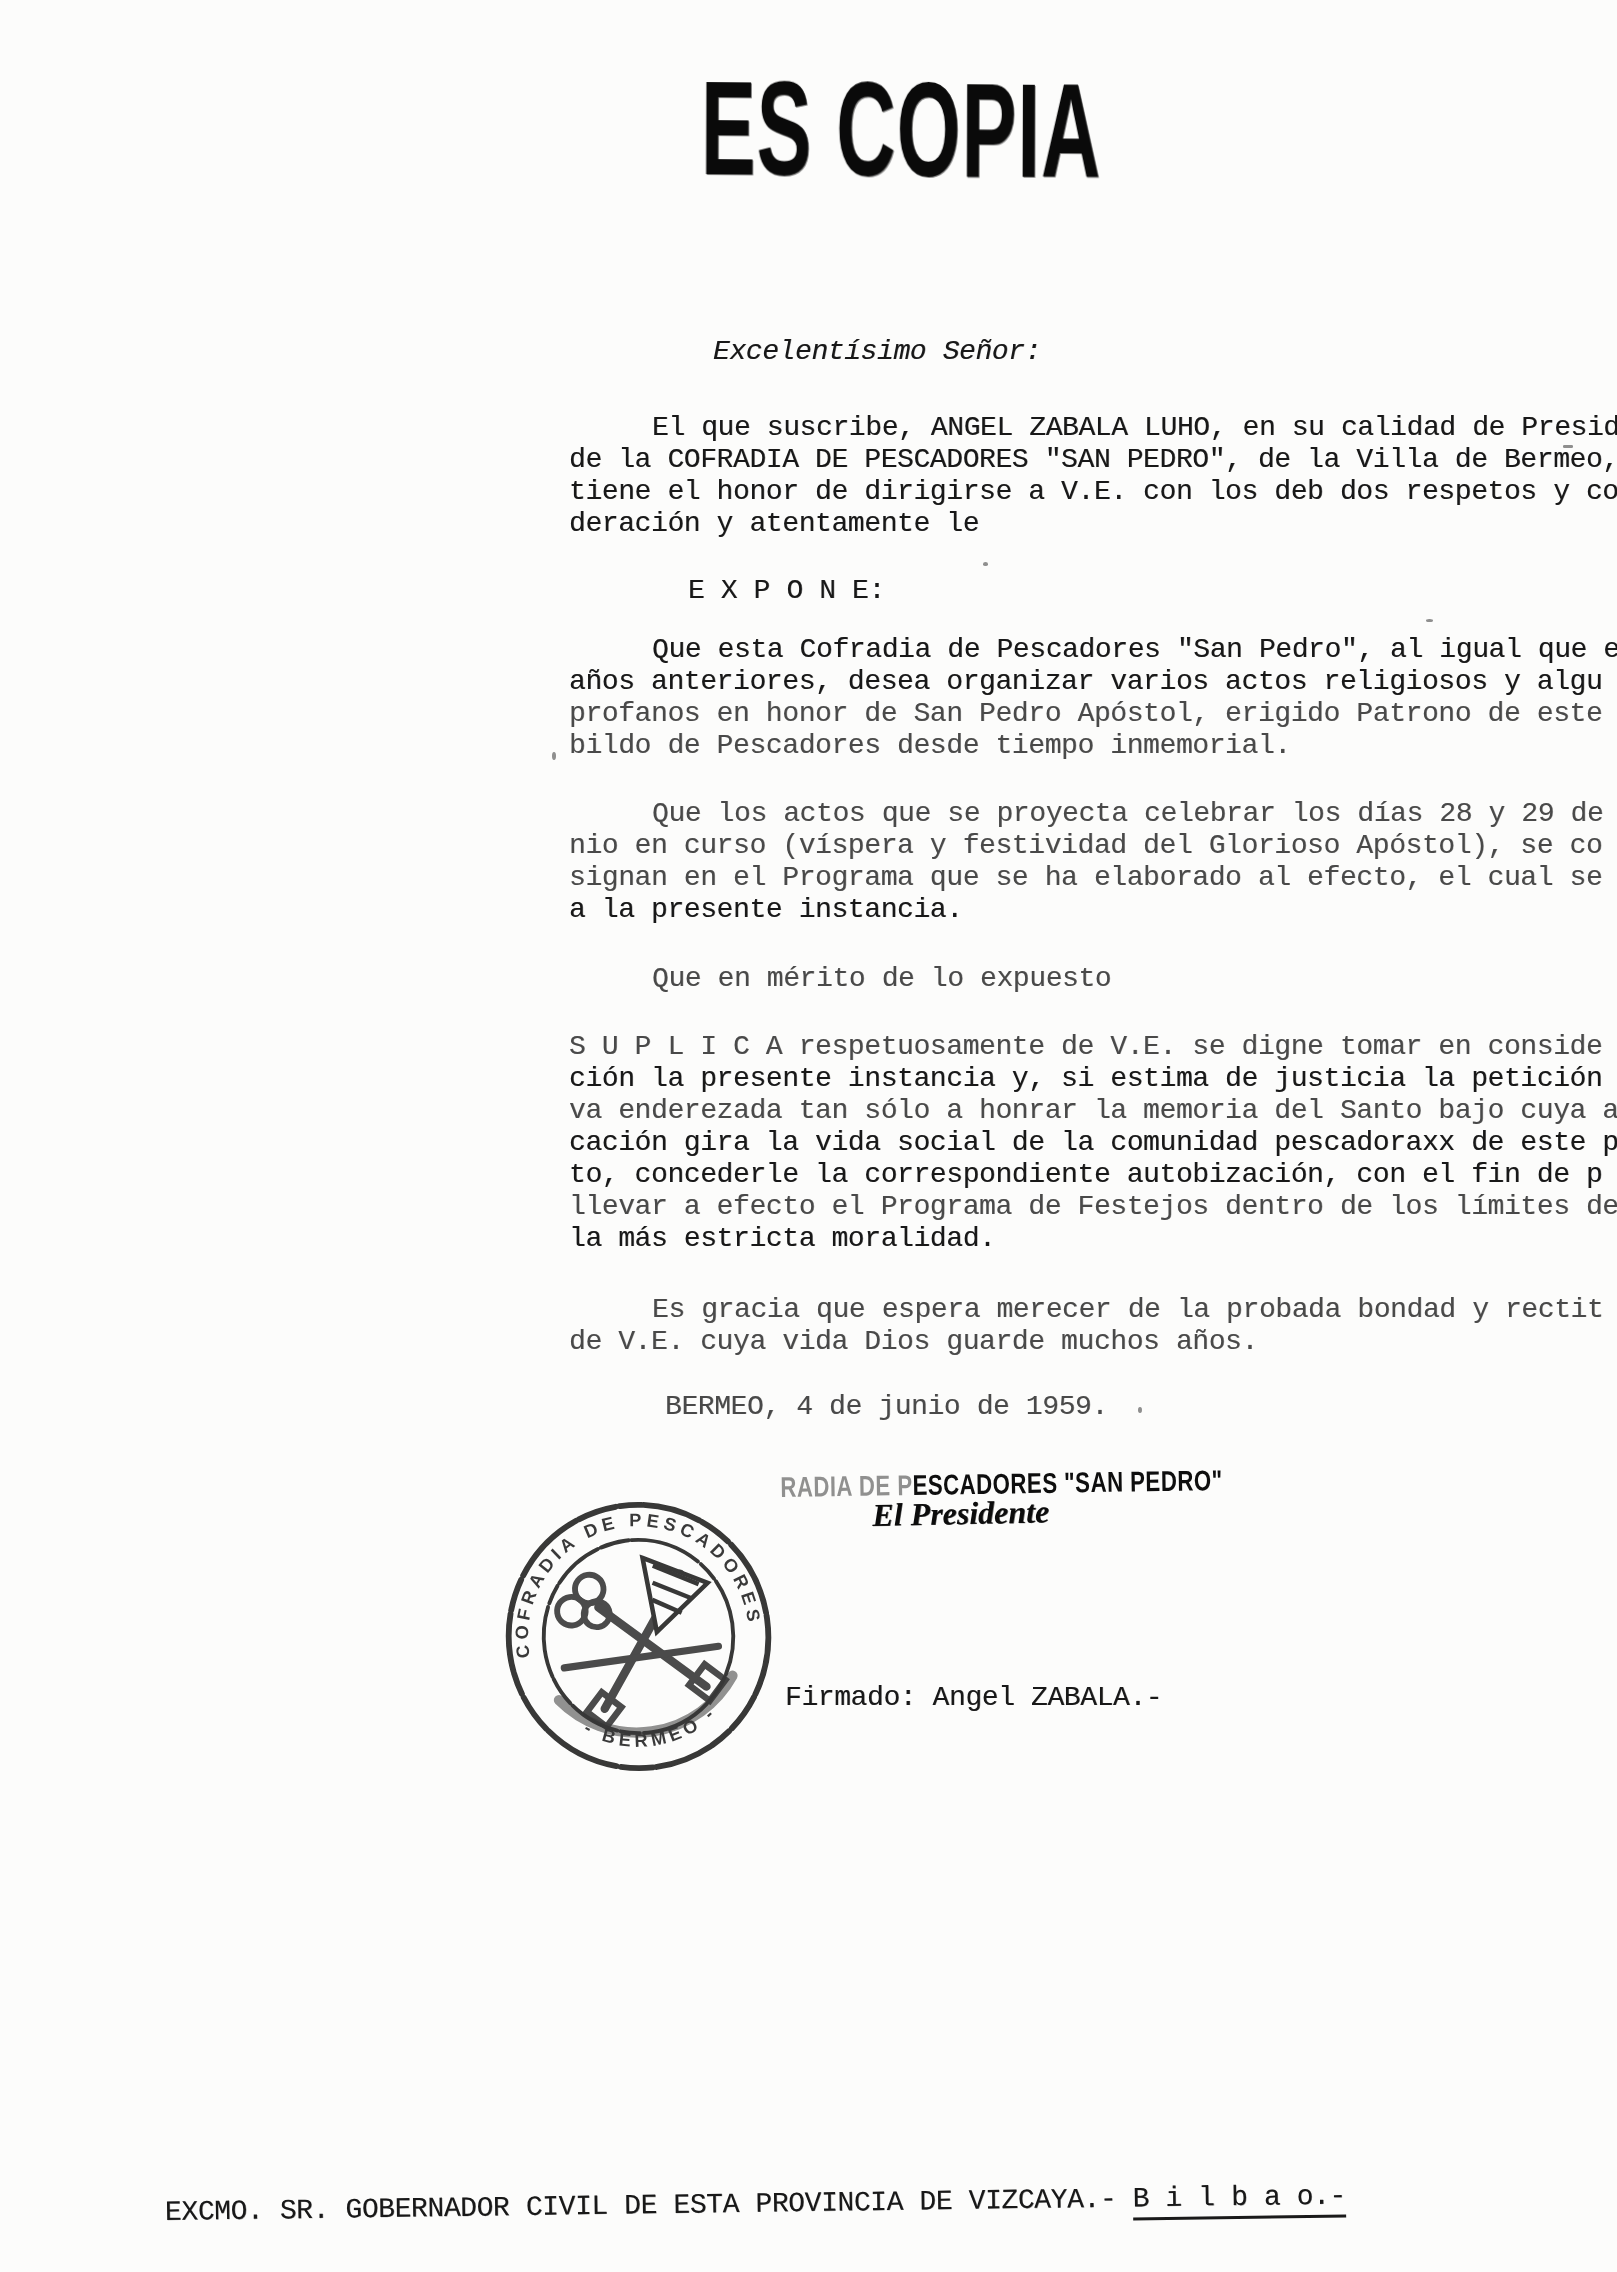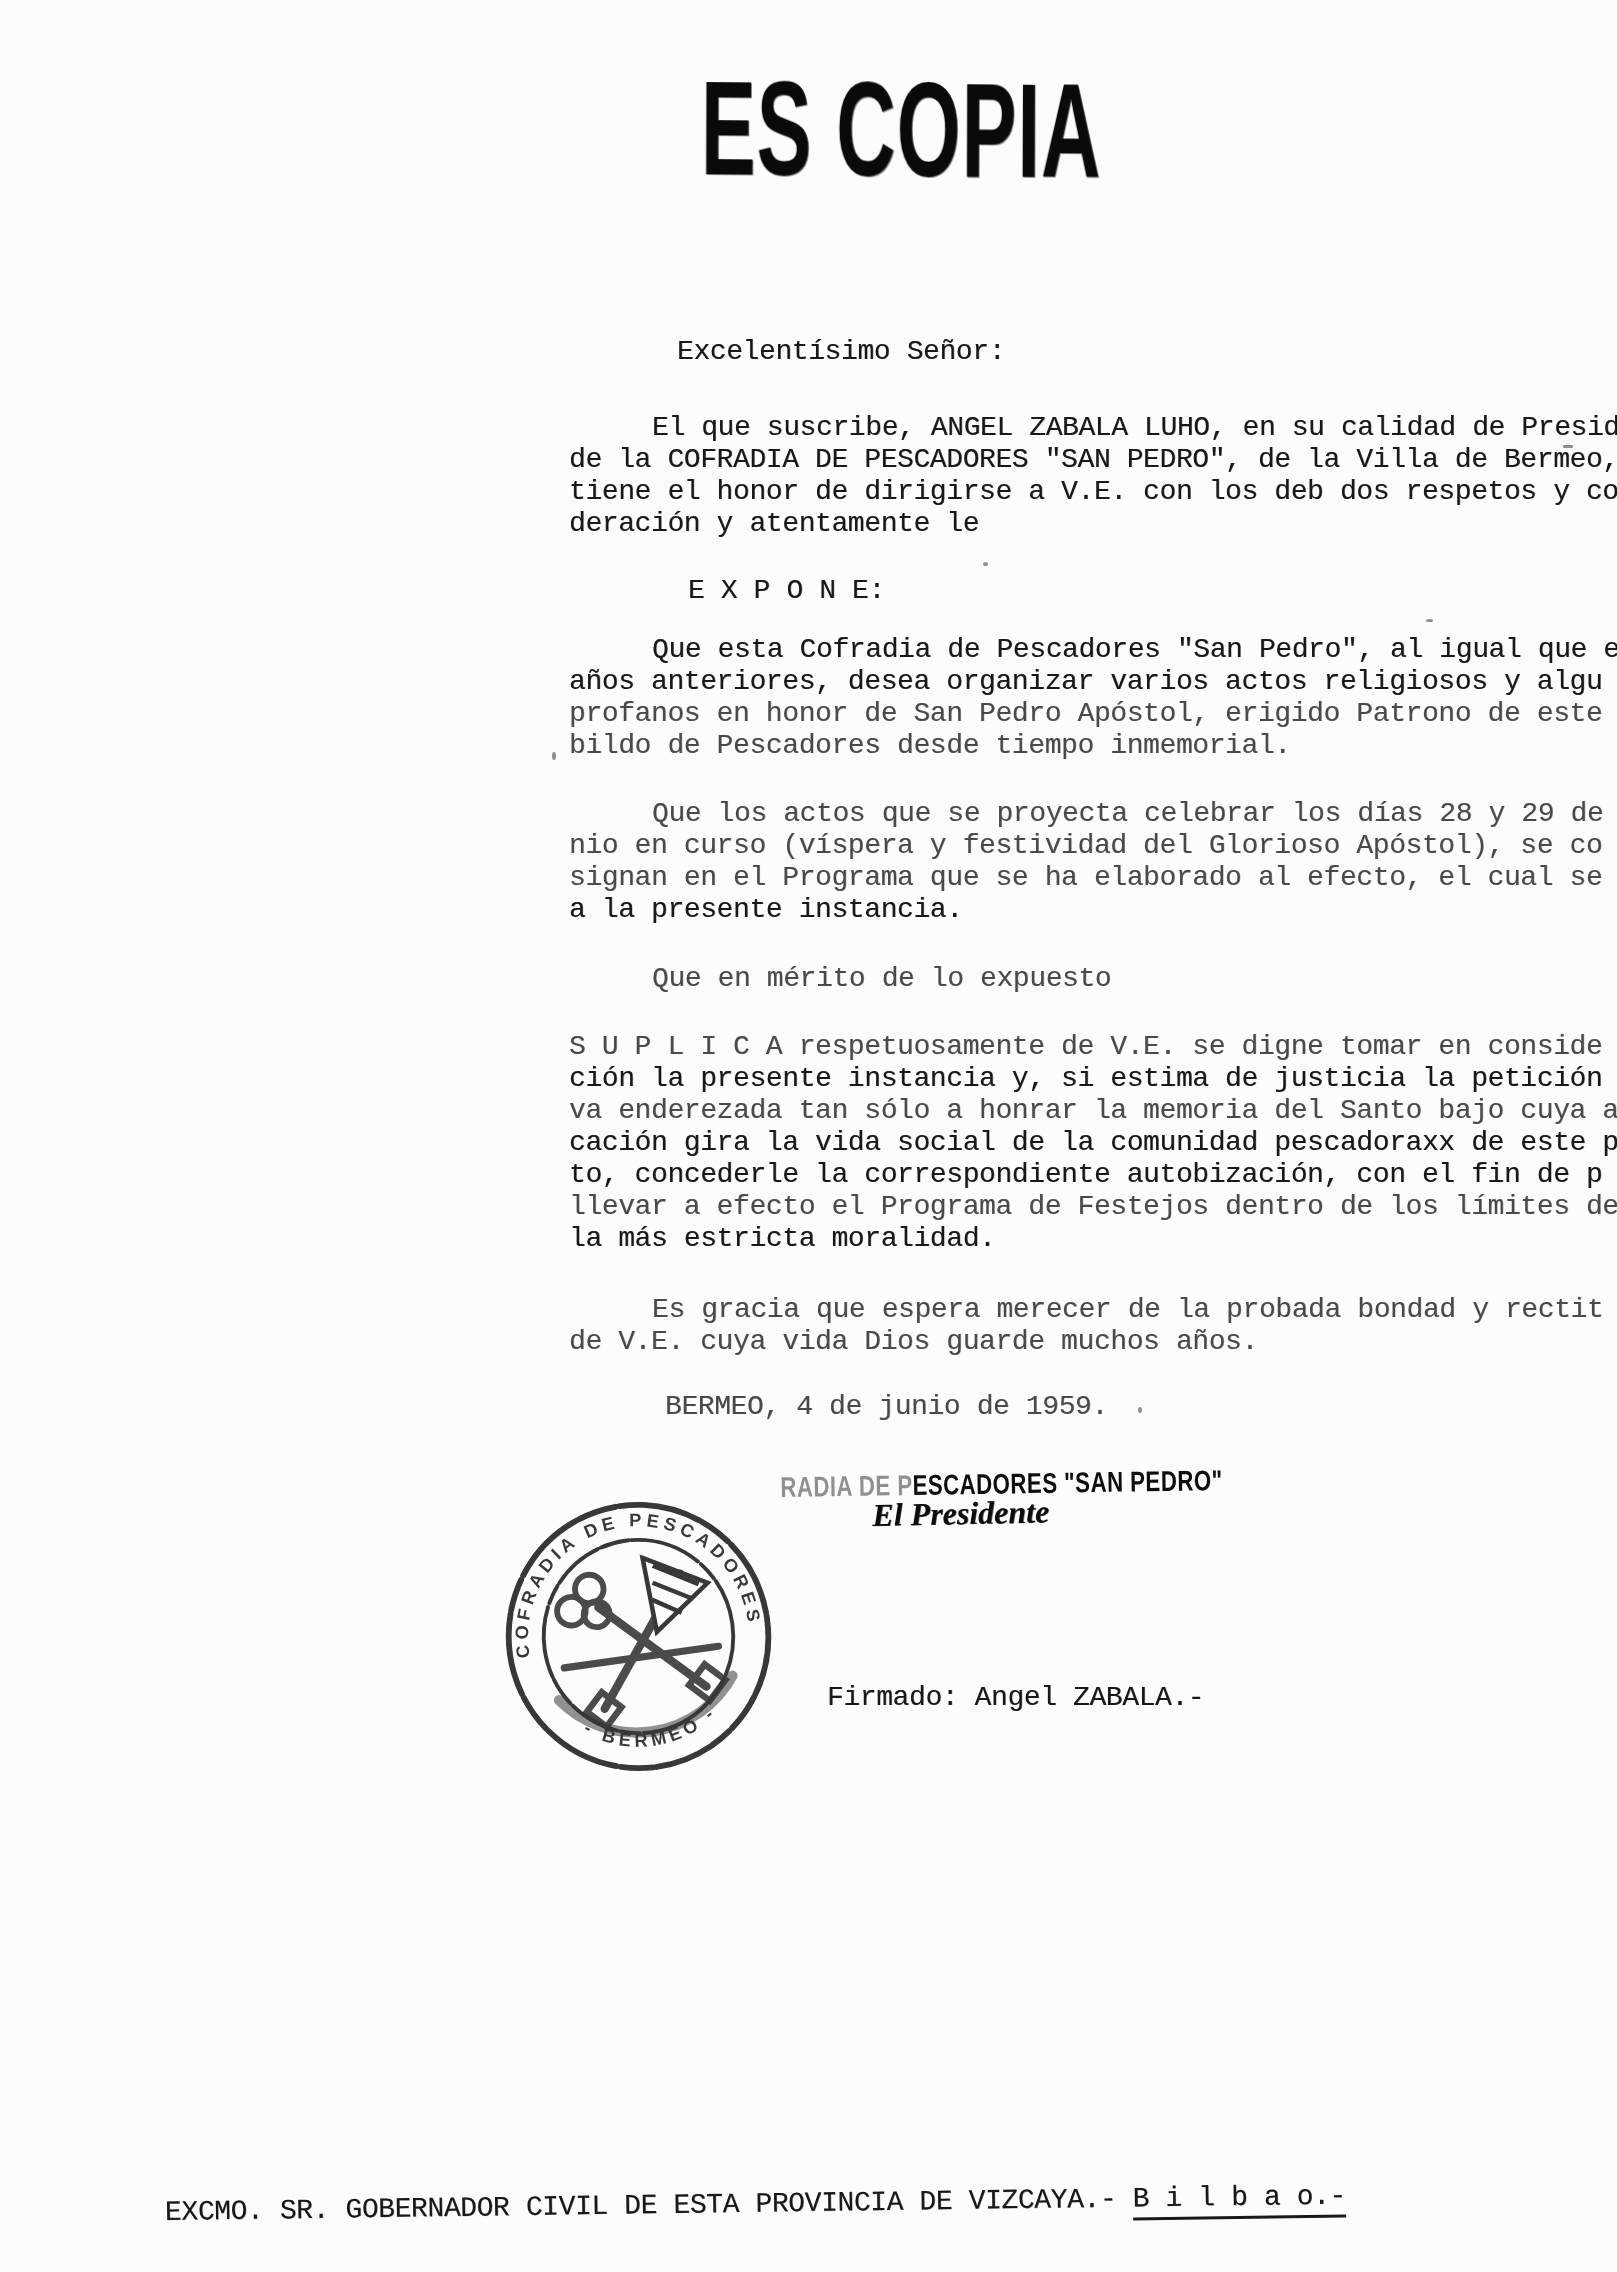"Excelentísimo Señor:" div.t { font-style: none -> italic; left: 677px -> 713px }
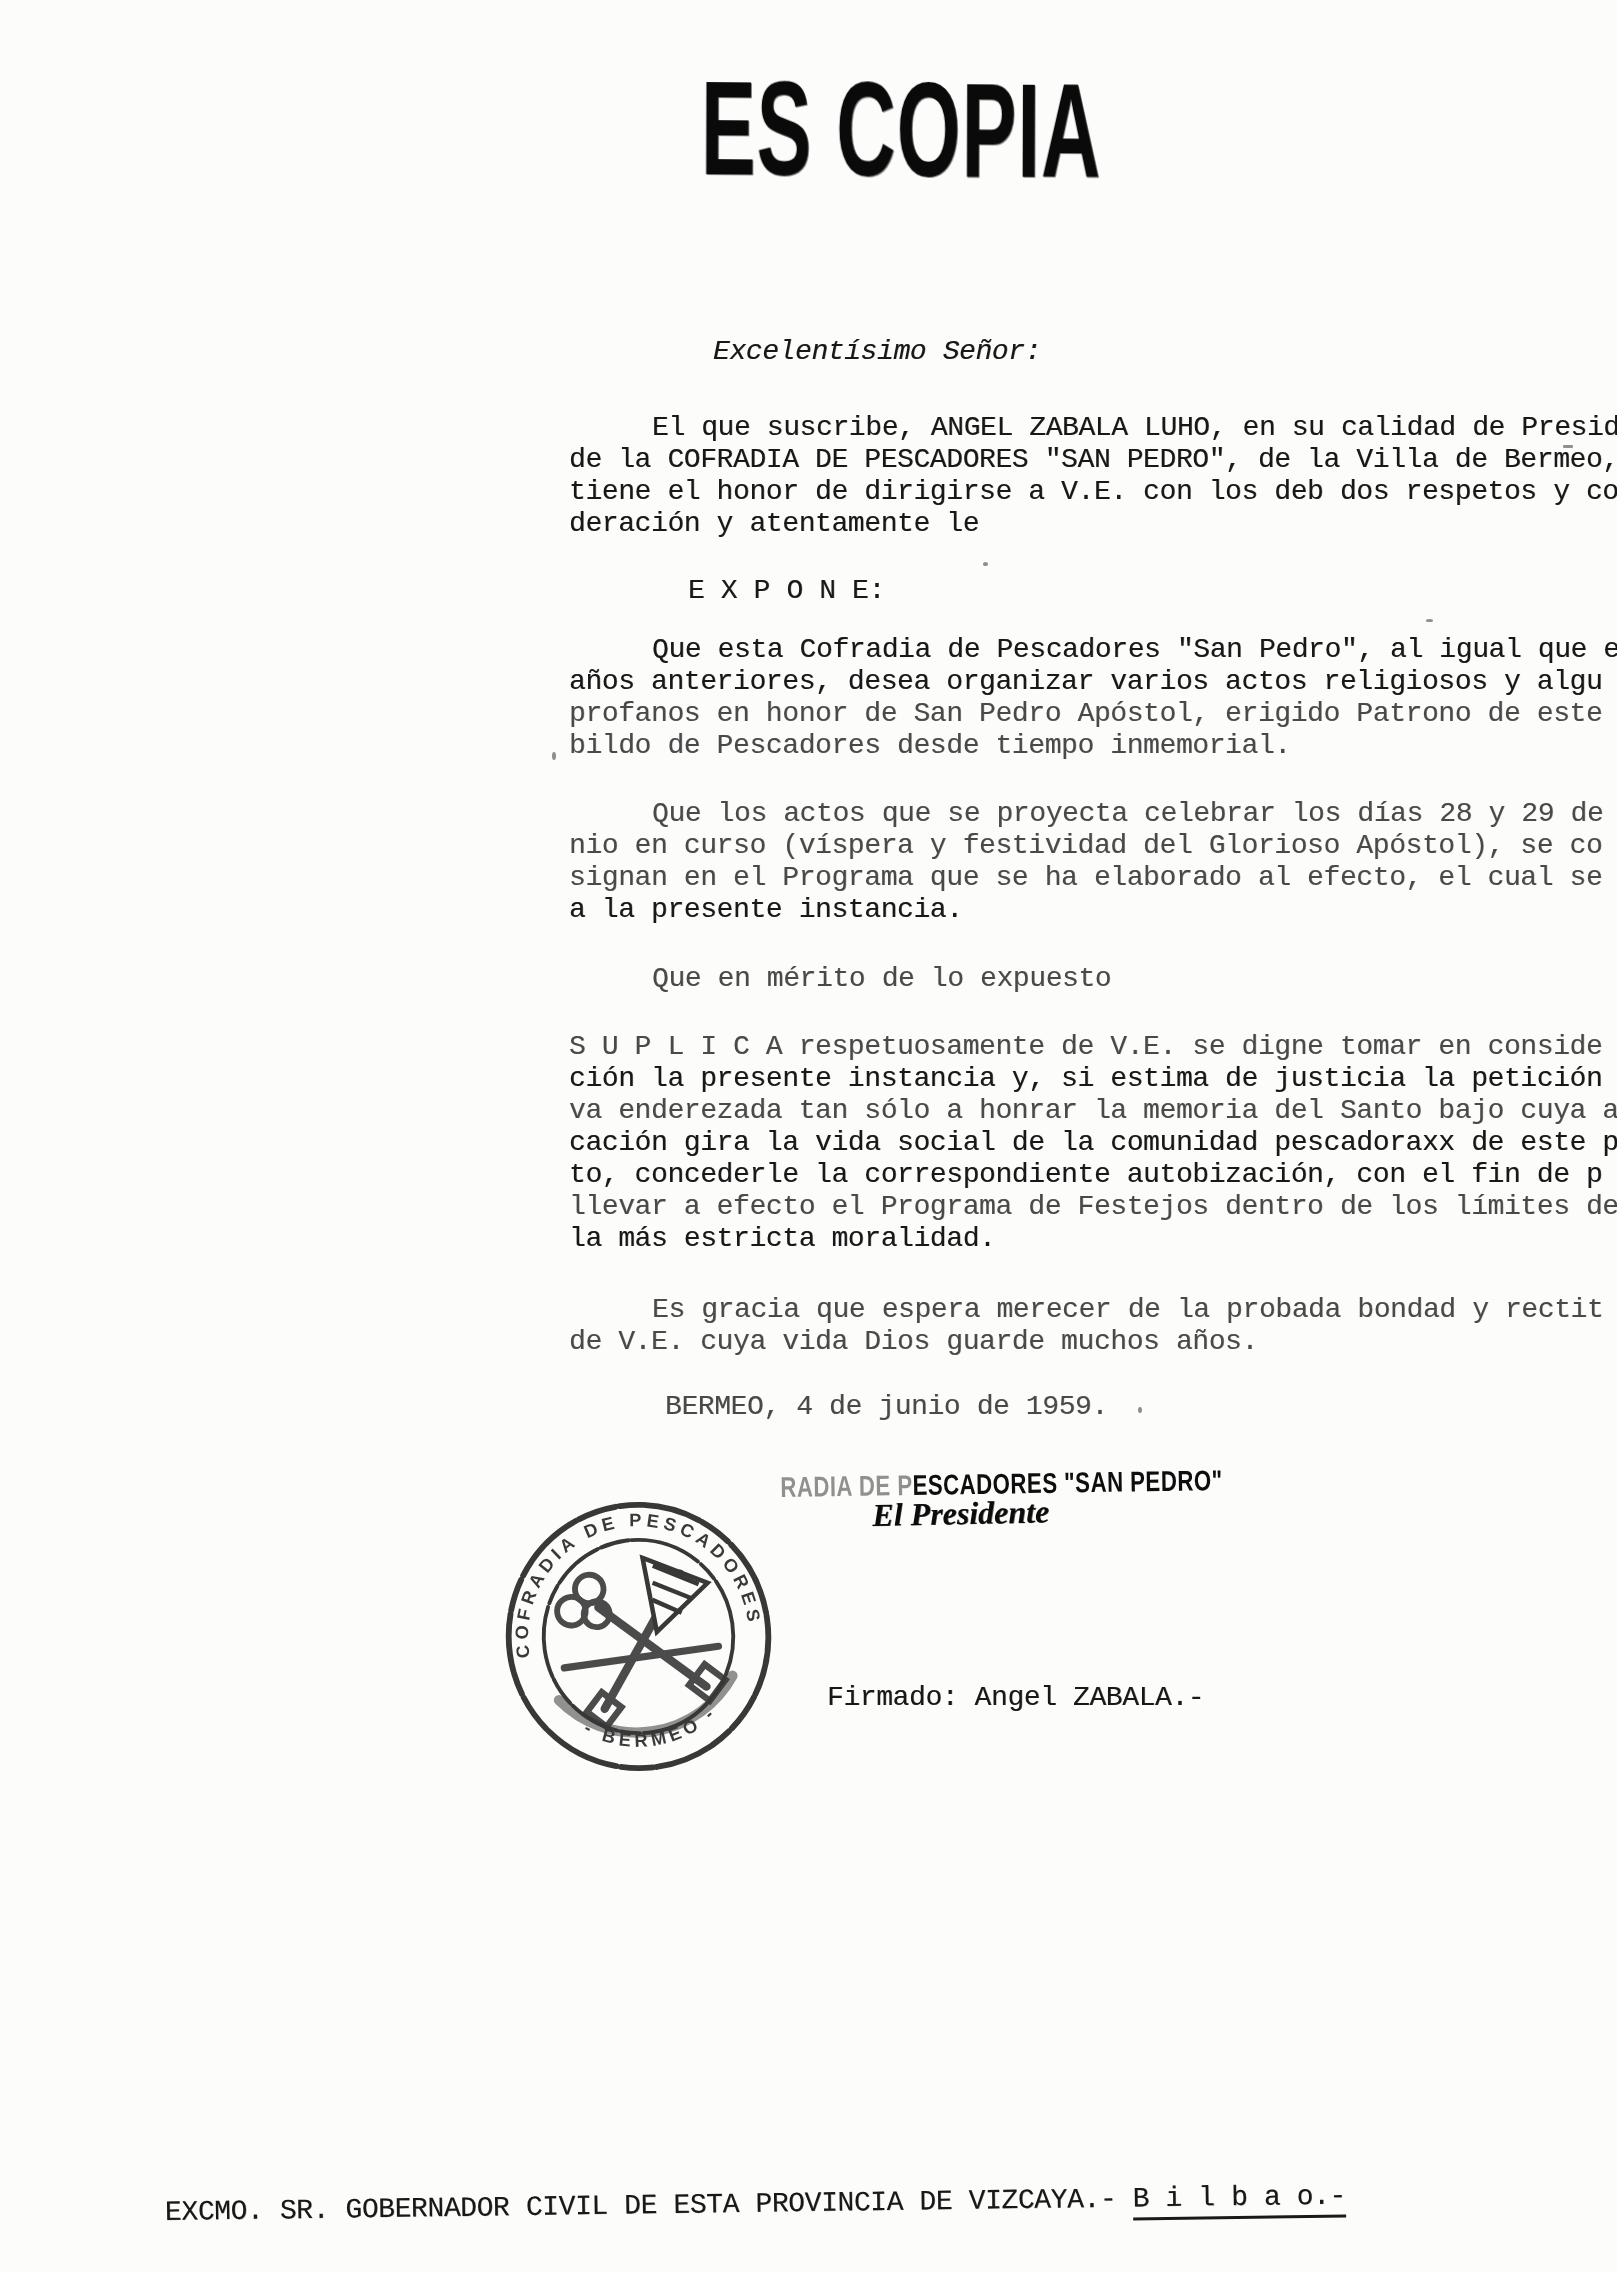"Firmado: Angel ZABALA.-" div.t { margin-left: 42px -> none }
